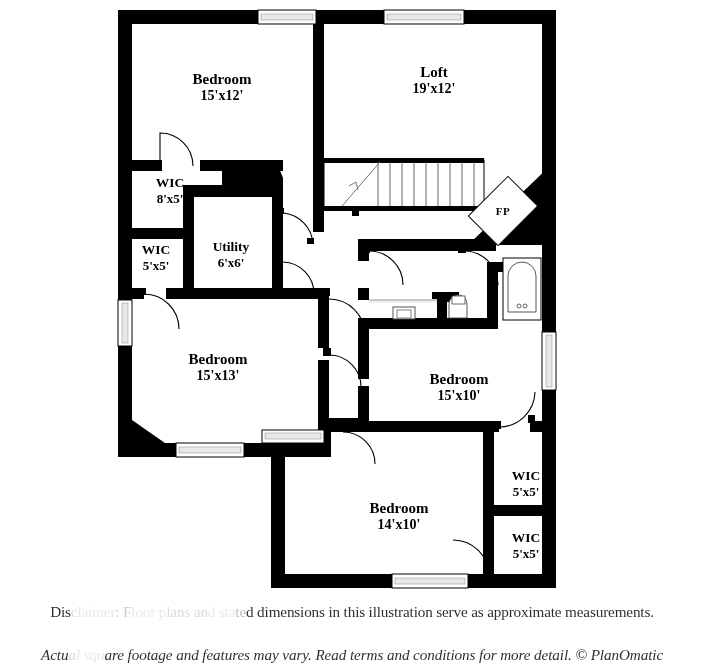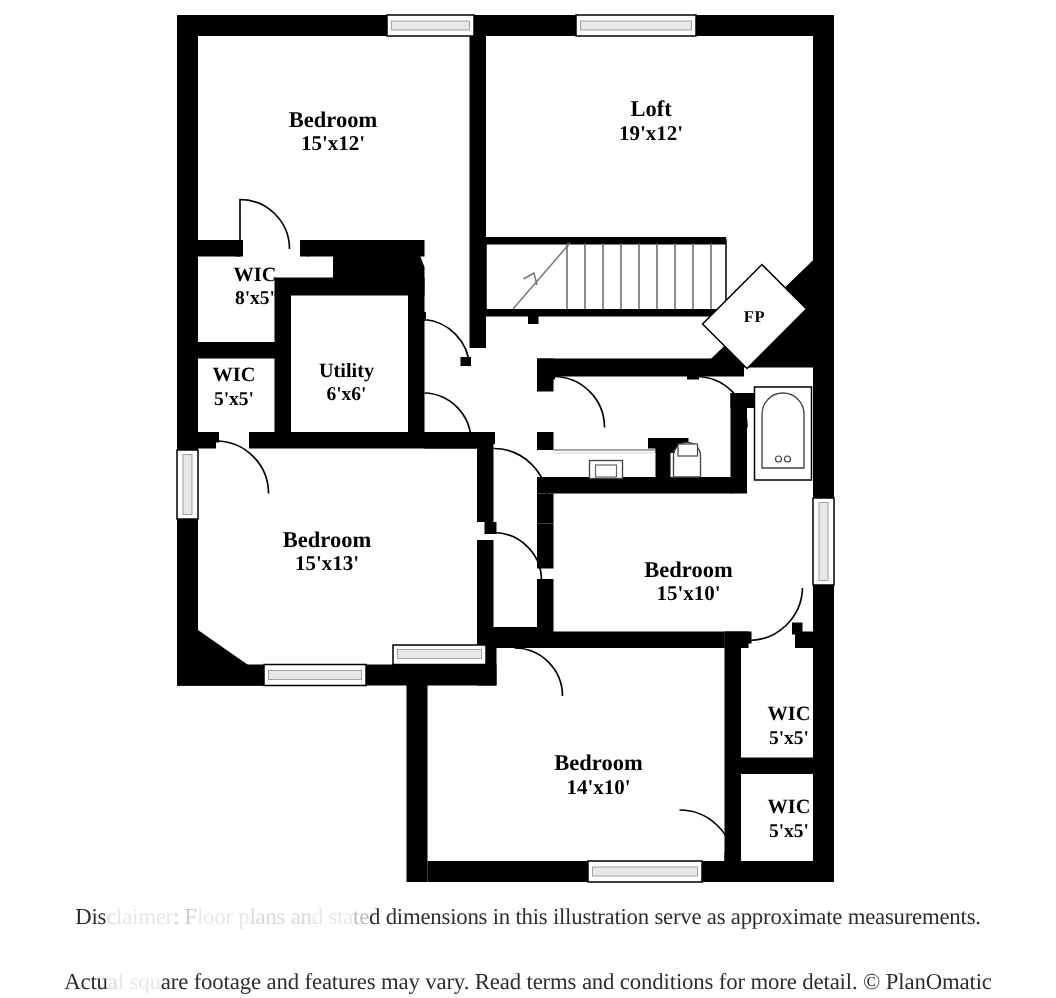"Actual square footage and features" .disc-line.line2 { font-style: none -> italic }
